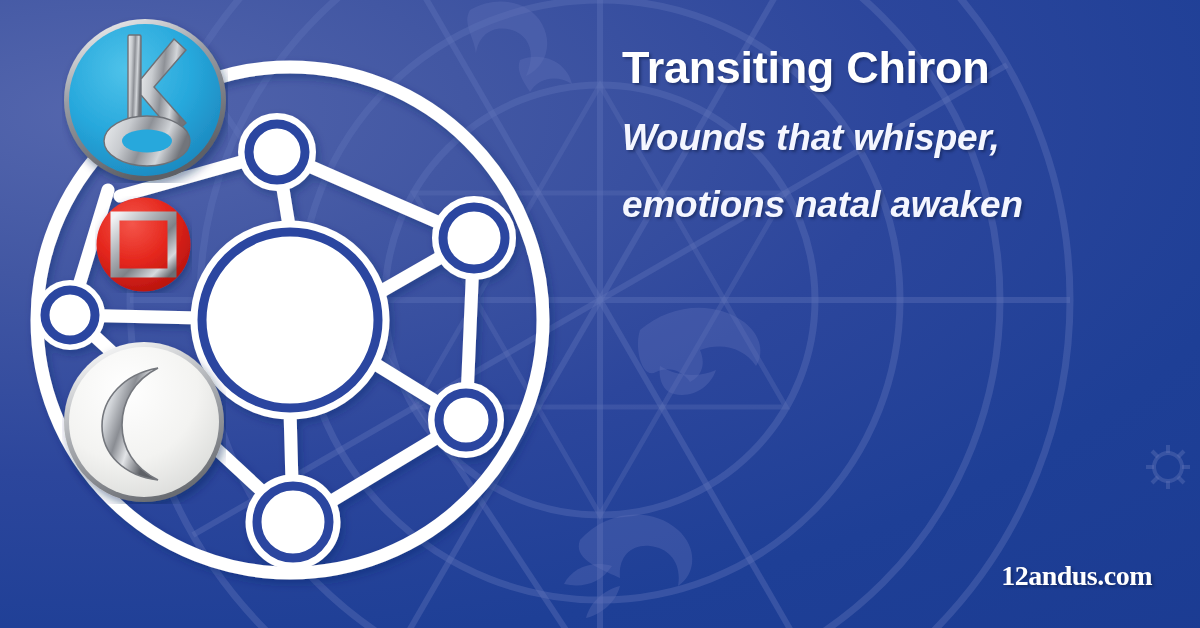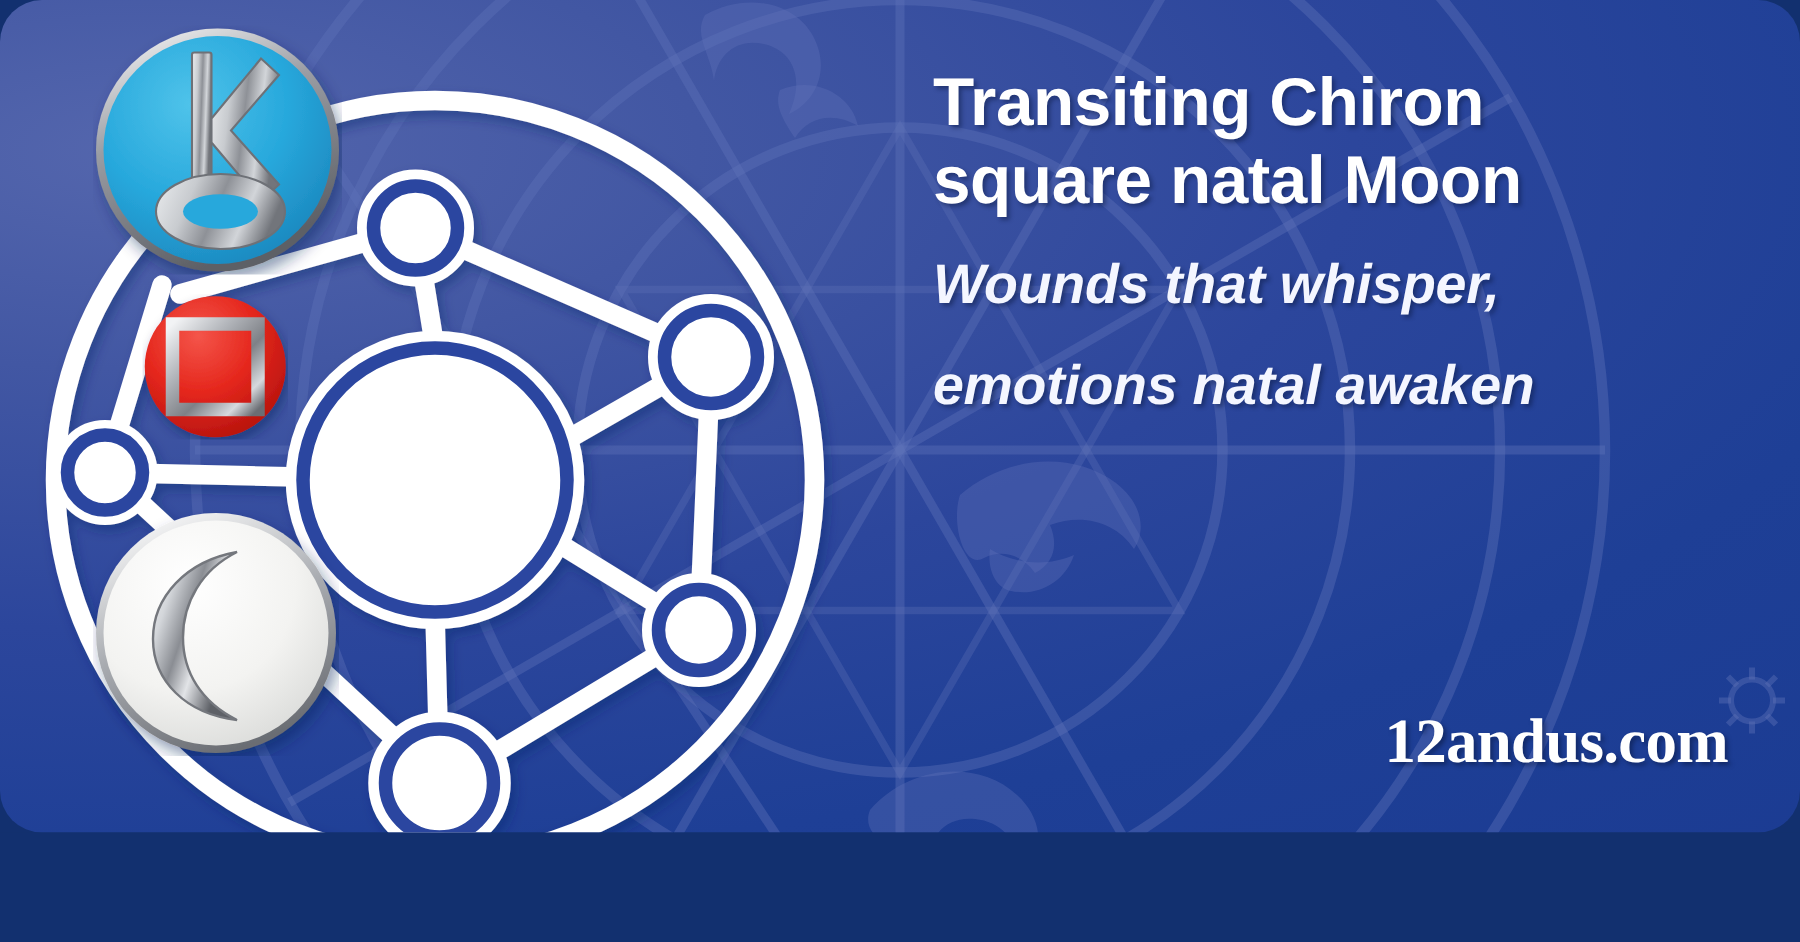"Transiting Chiron" #canvas { border-radius: 28px -> none; height: 555px -> 628px }
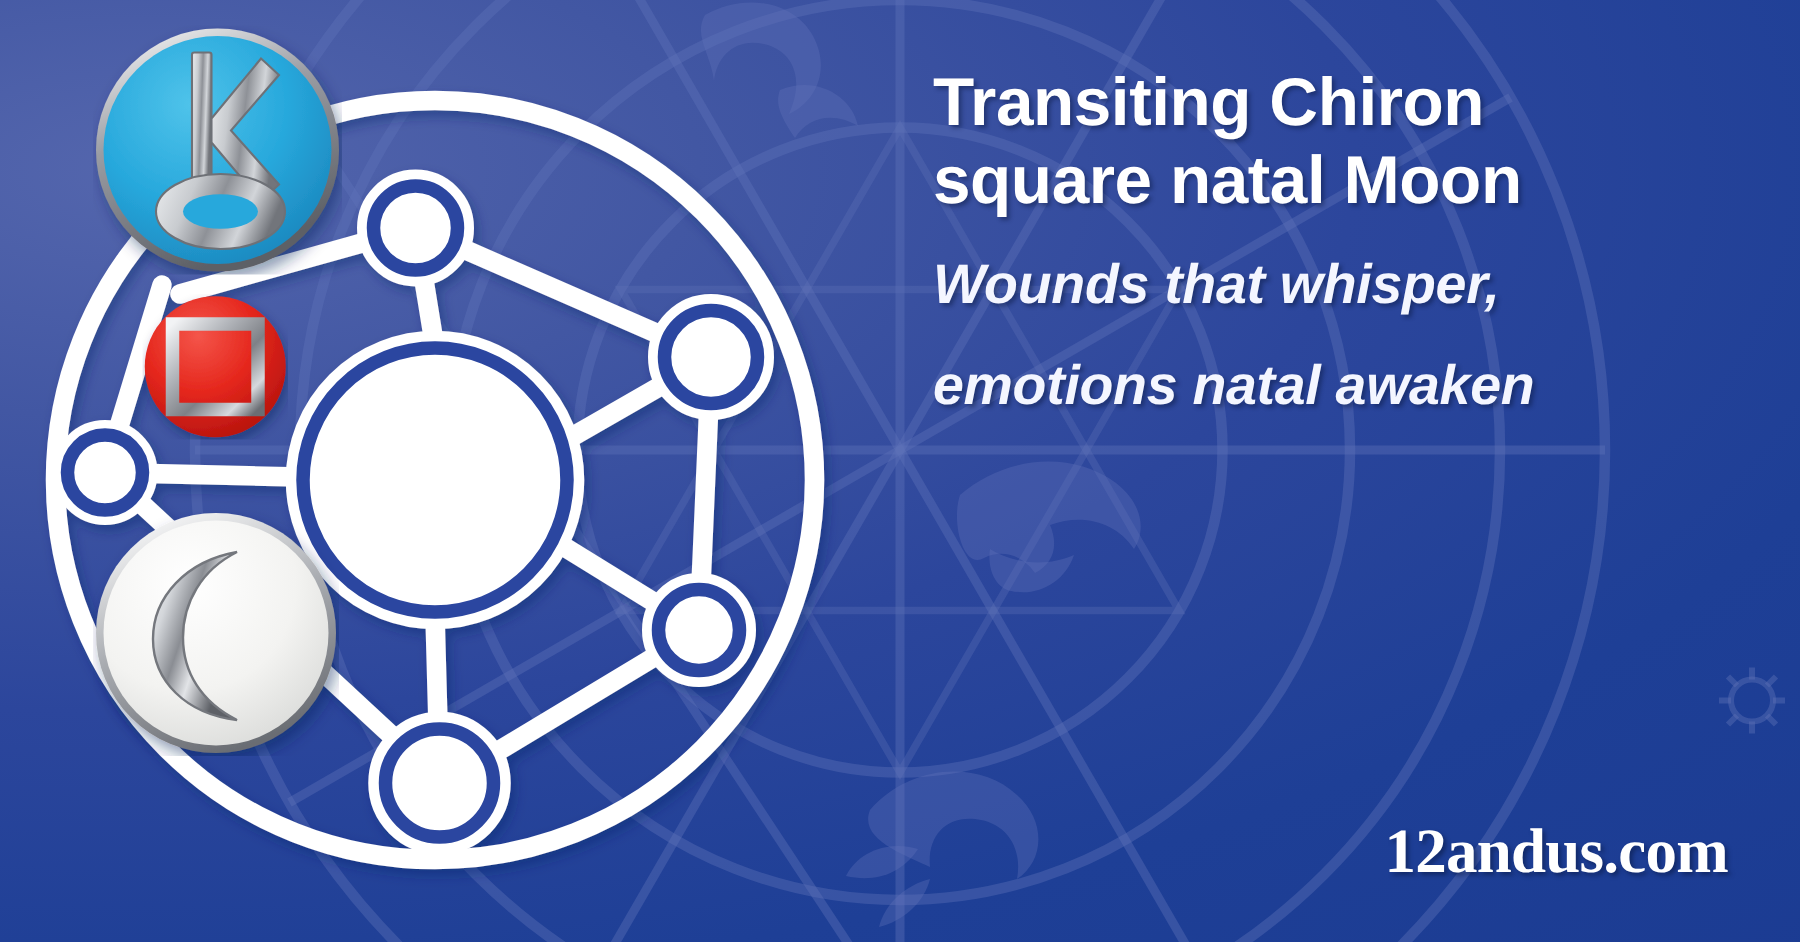"square natal Moon" div.title { html: <div>square natal Moon</div> -> none }
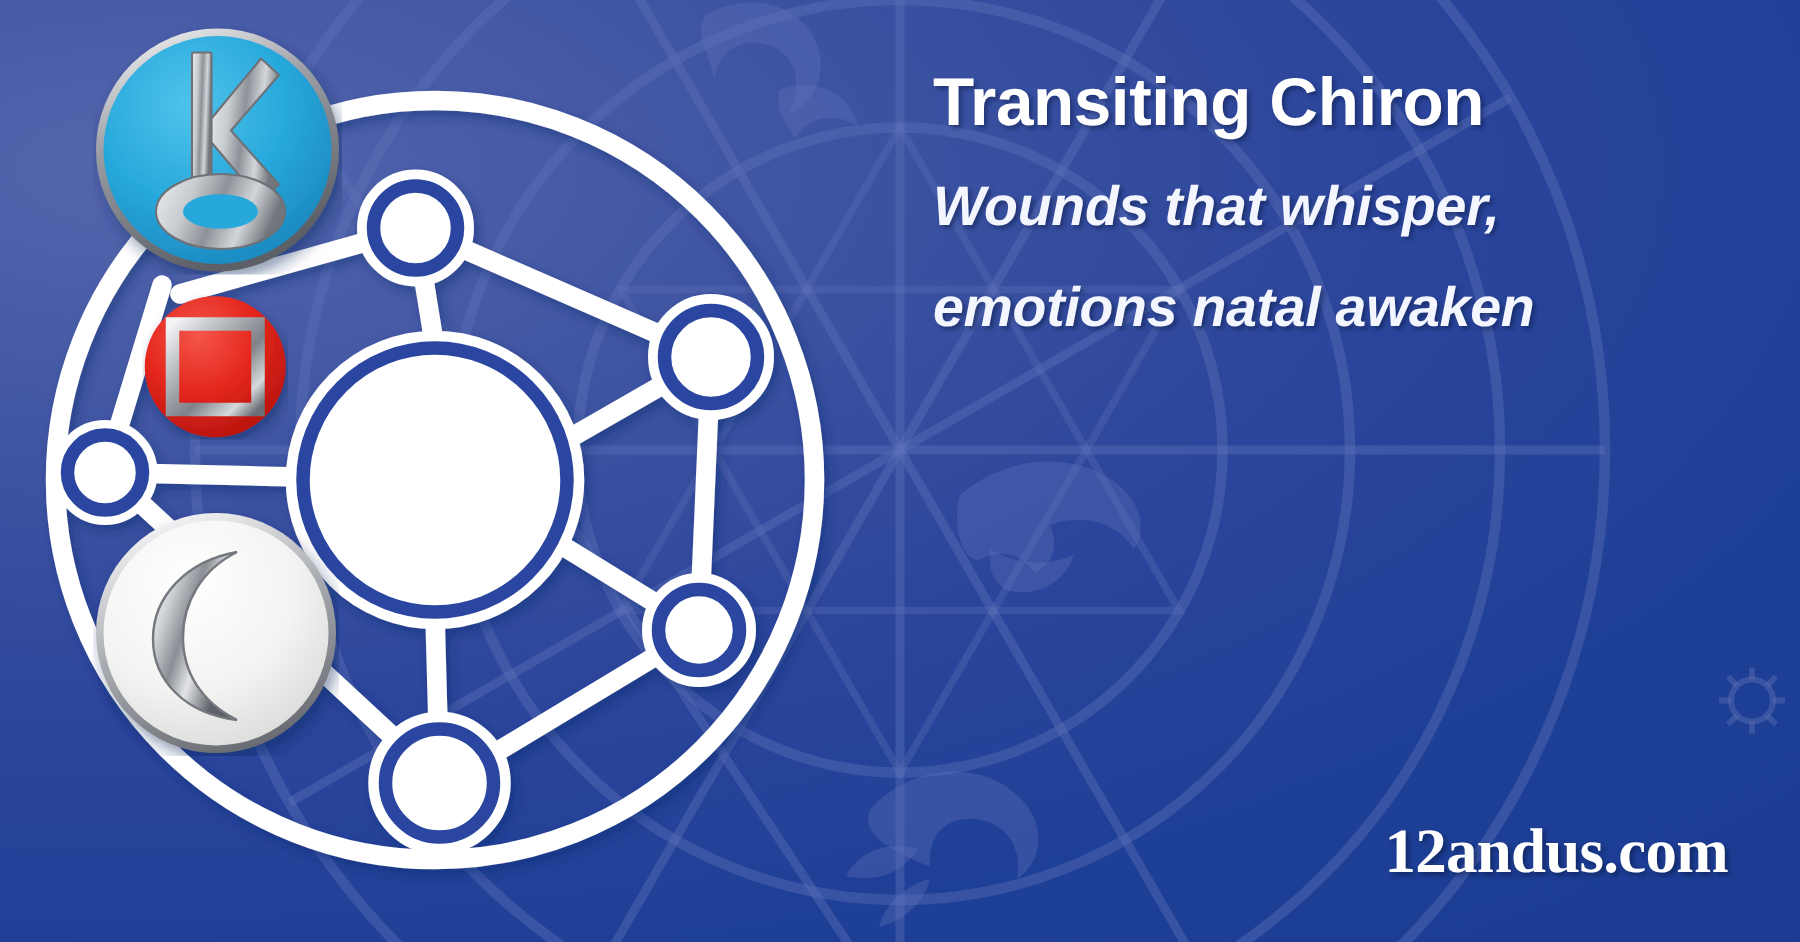"12andus.com" .brand { font-size: 42px -> 28px }
